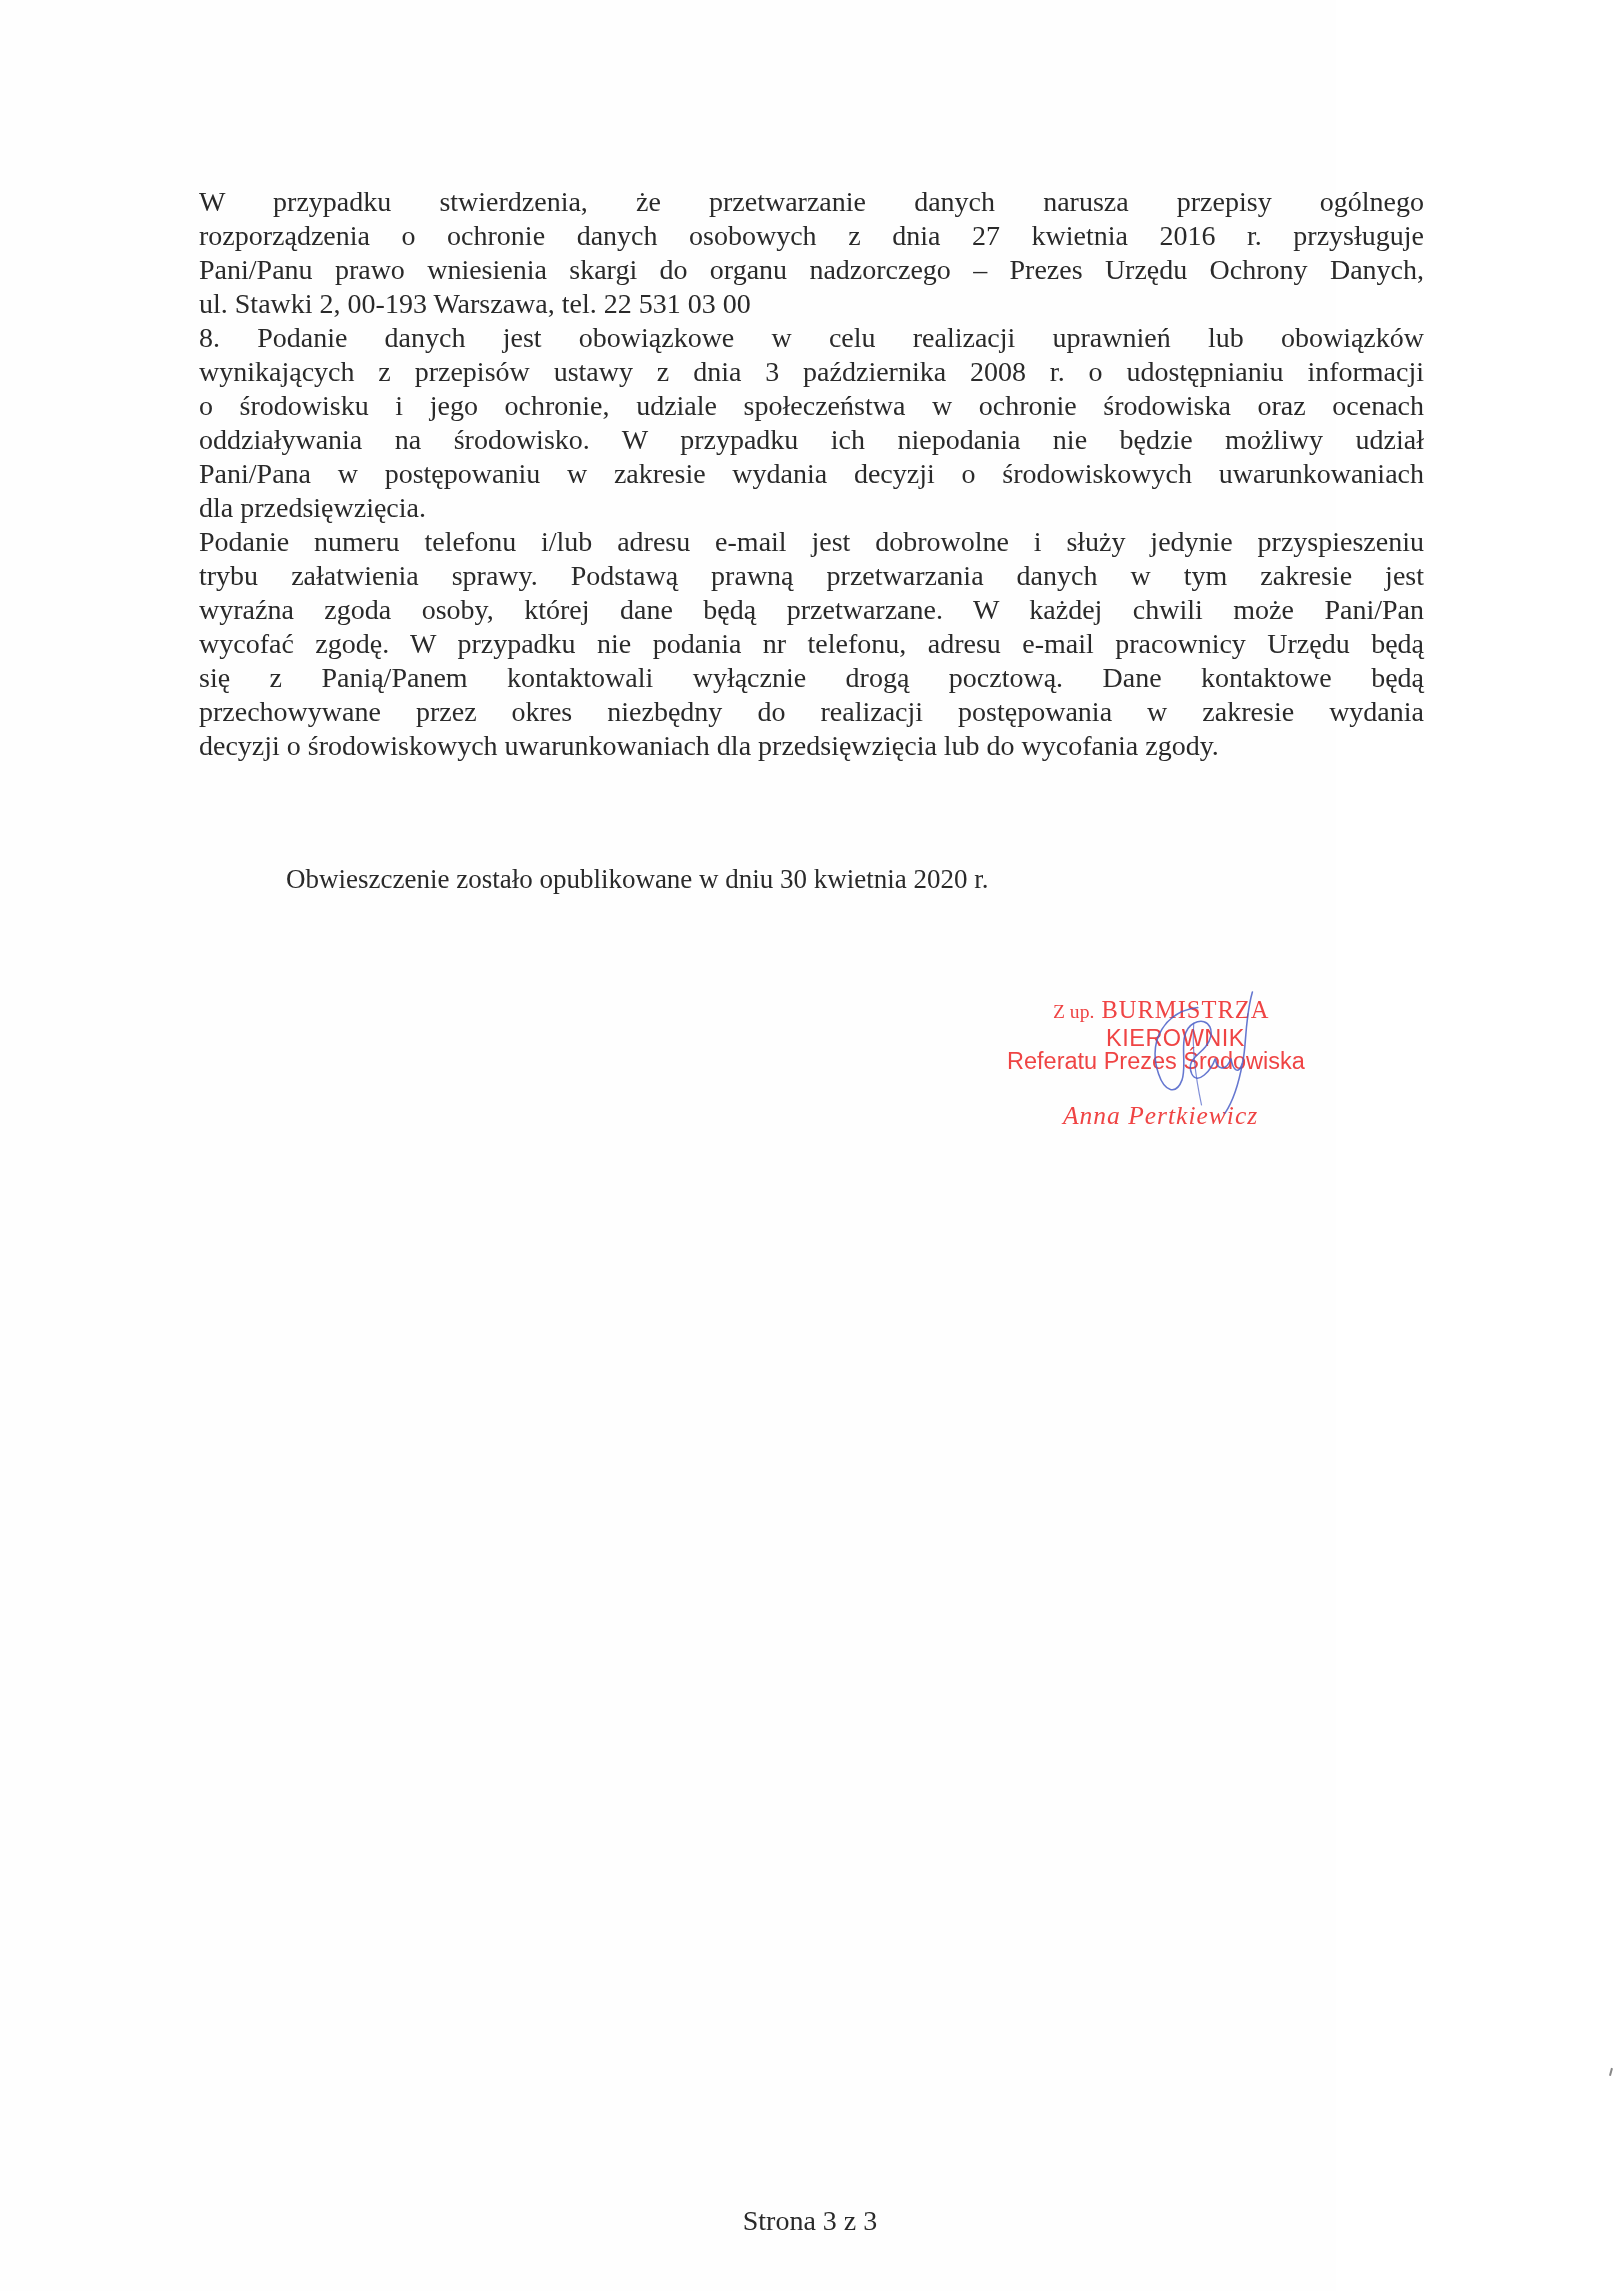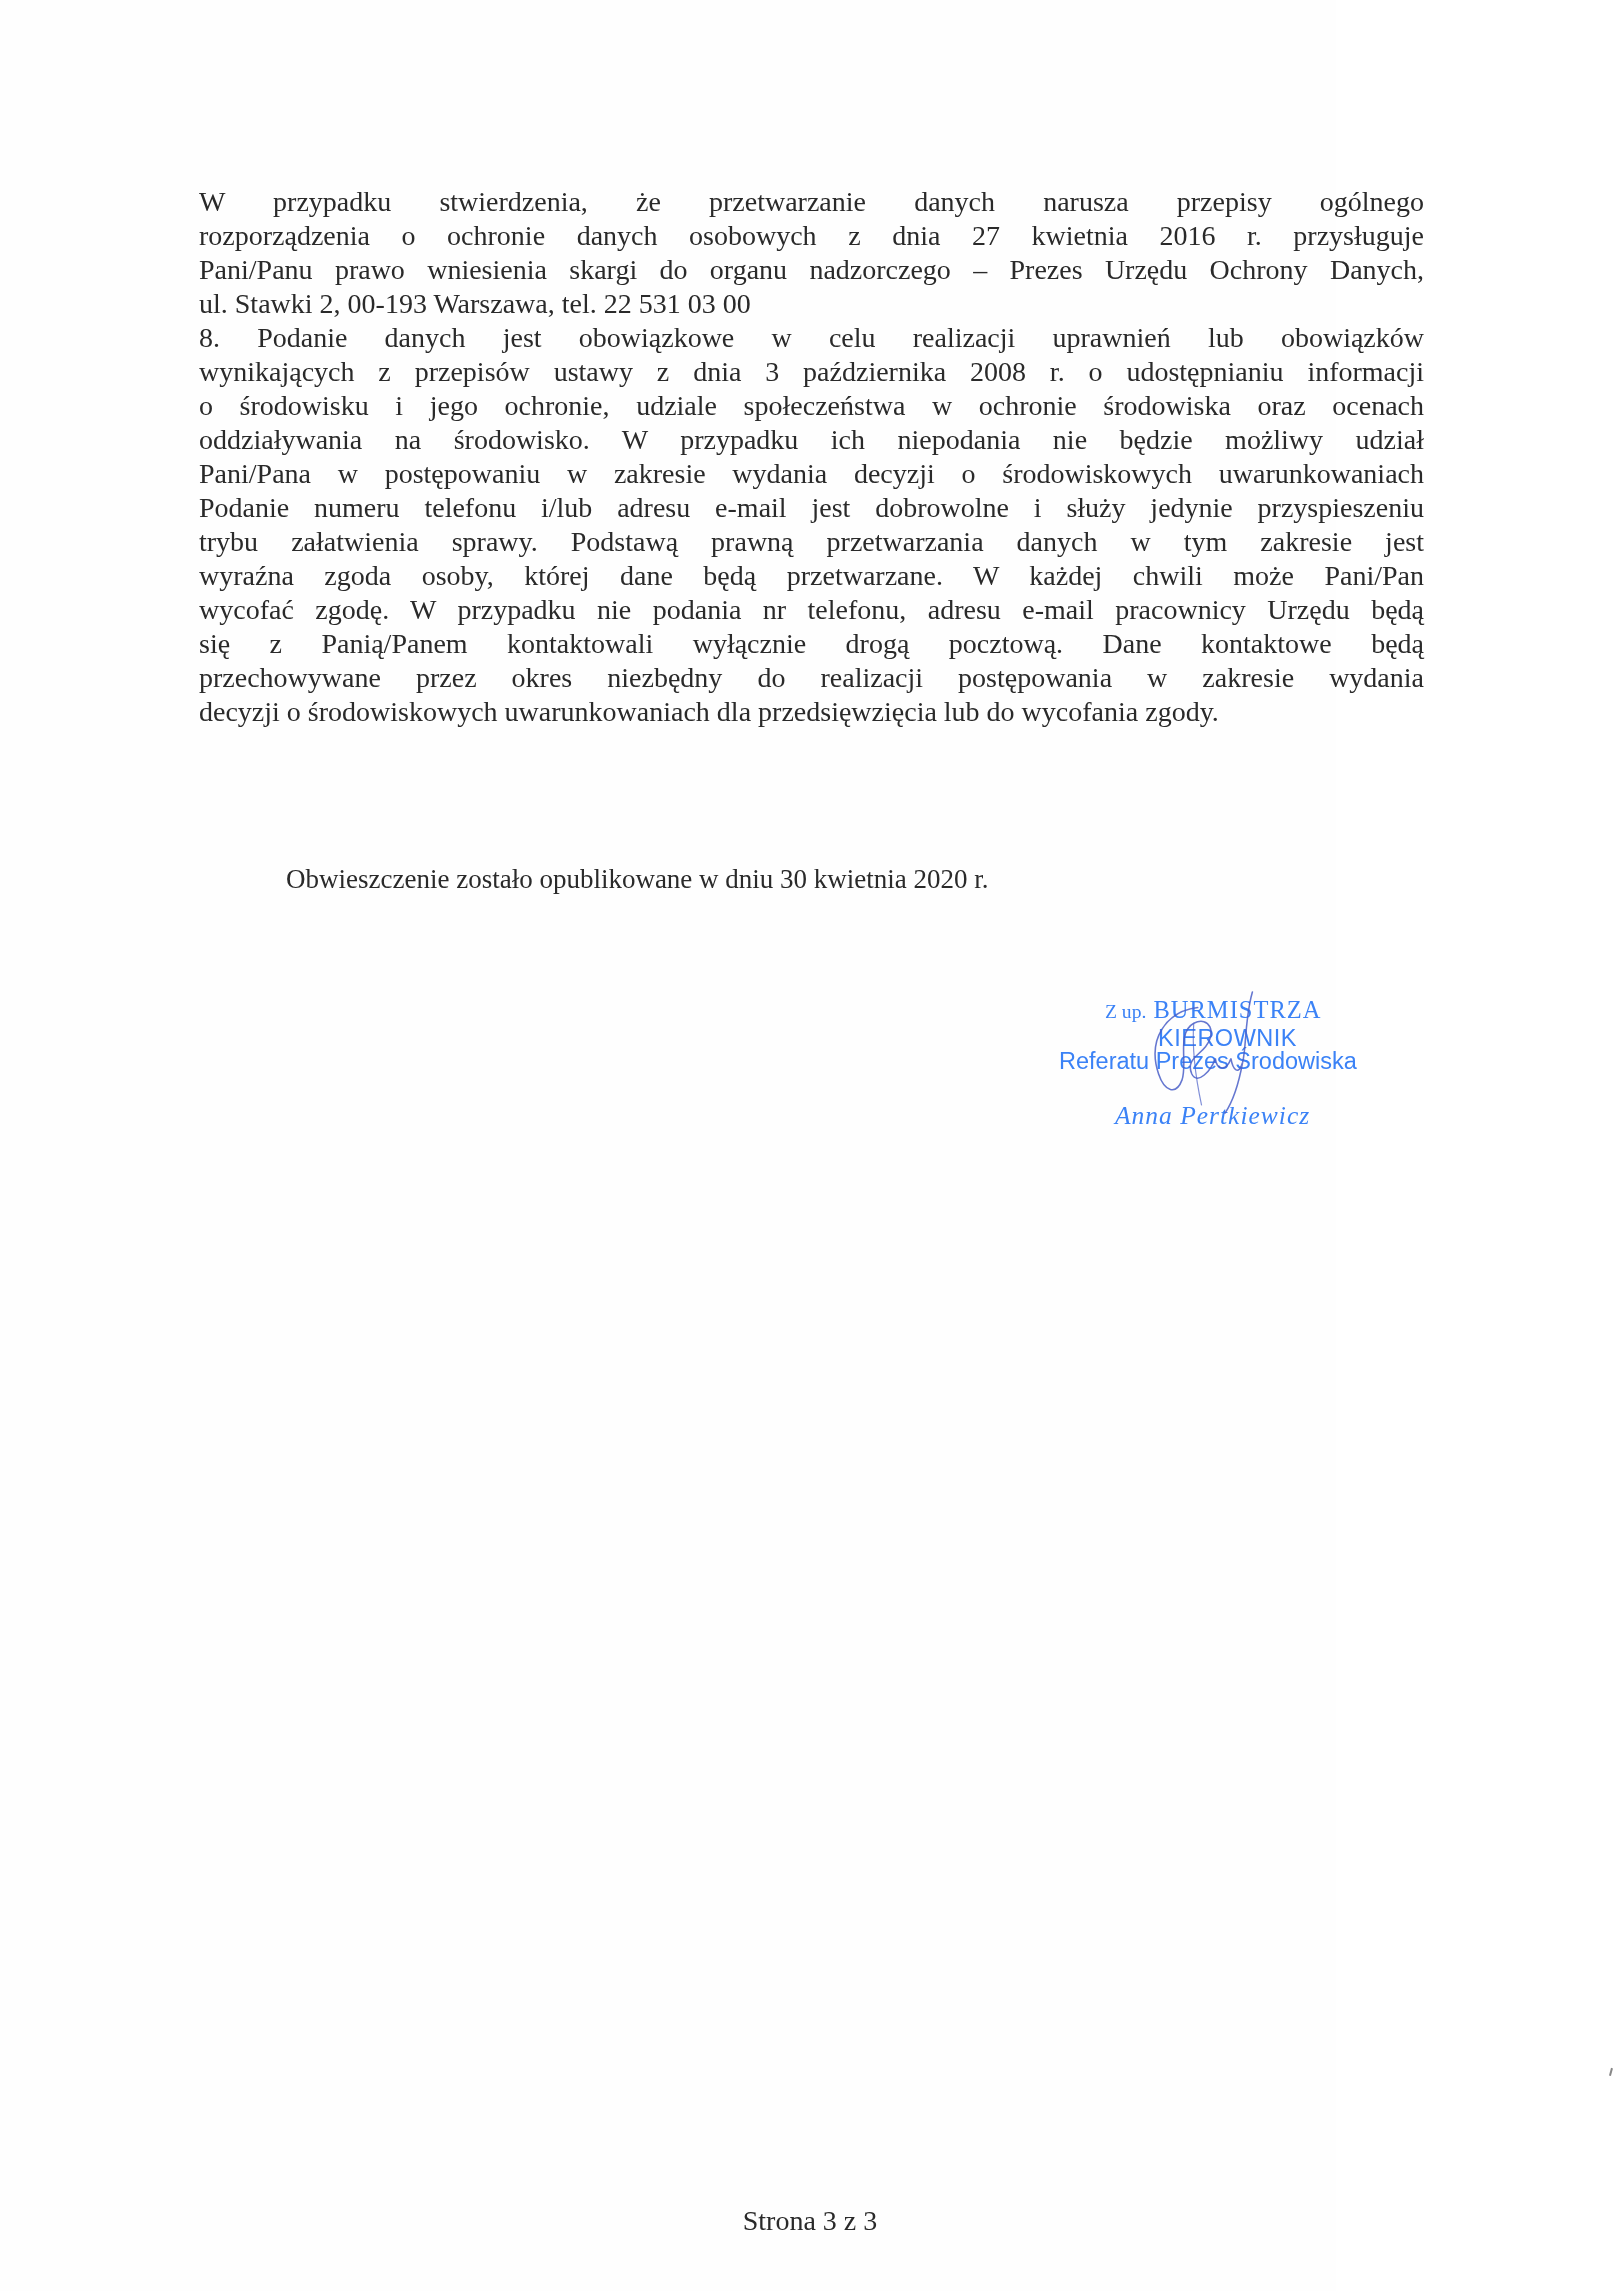"dla przedsięwzięcia." span.line { html: none -> <span>dla przedsięwzięcia.</span> }
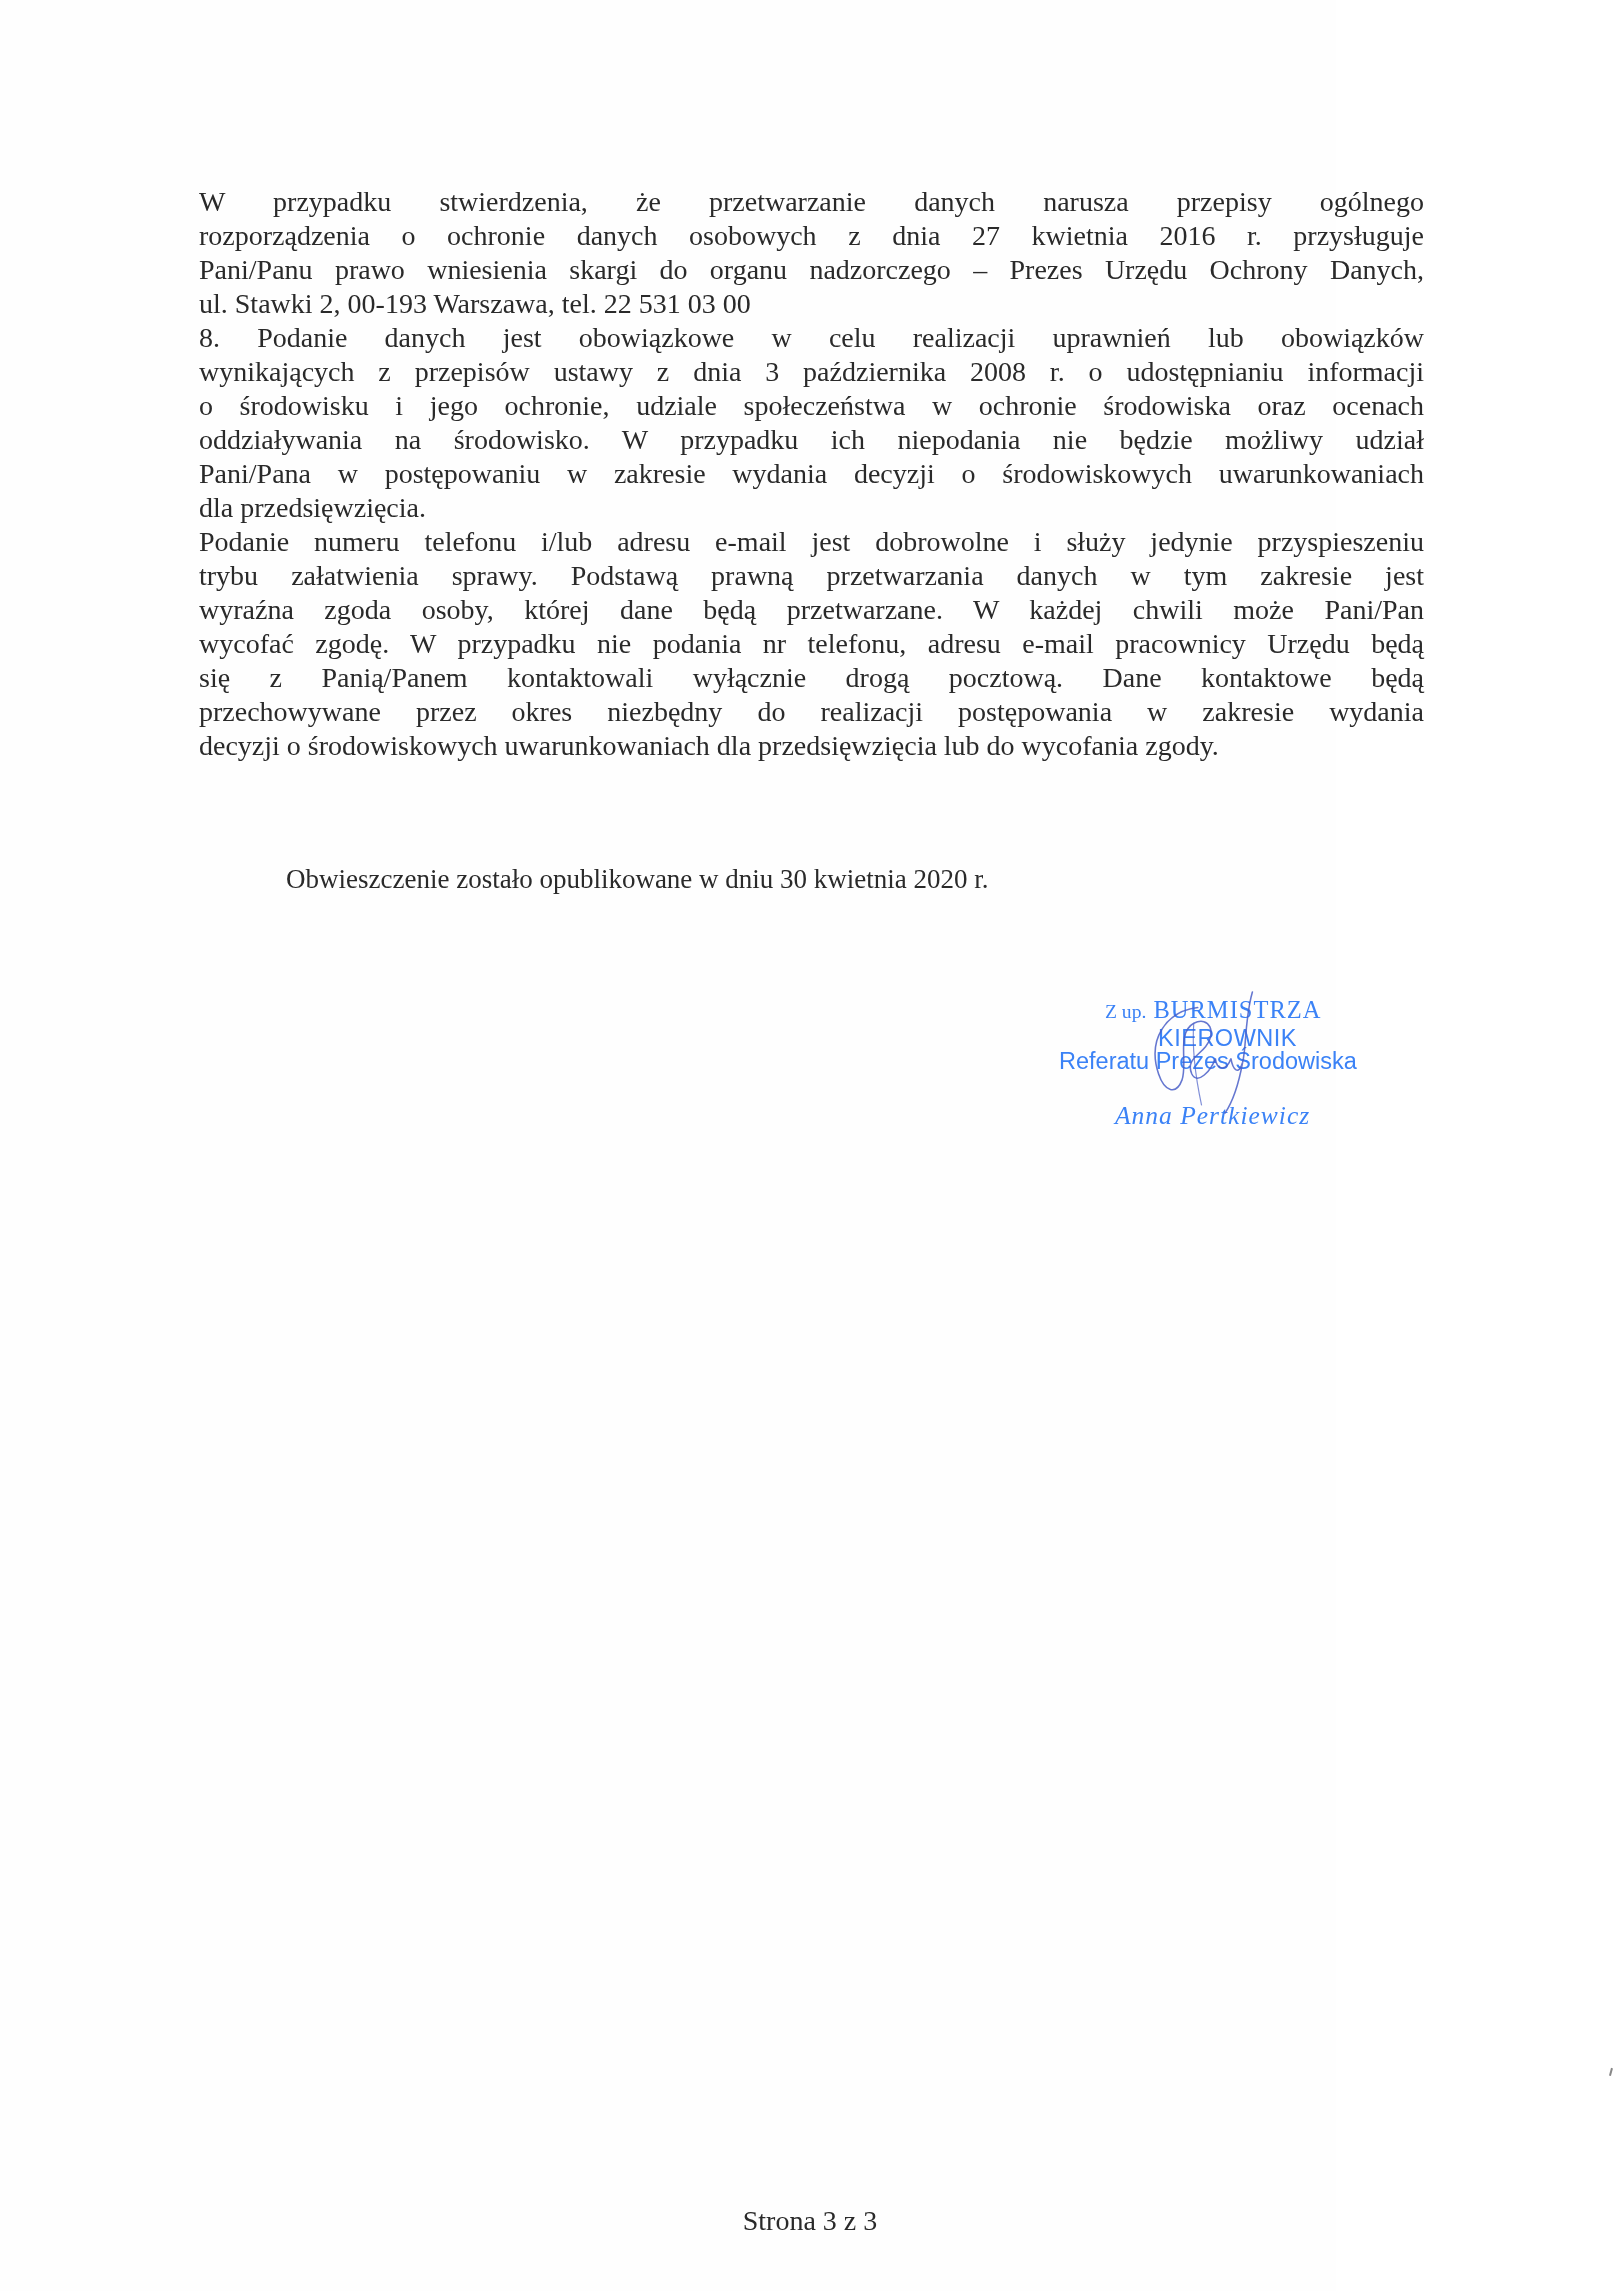"Z up. BURMISTRZA" .stamp { color: #3b82f6 -> #ef4444; left: 1029px -> 977px }
